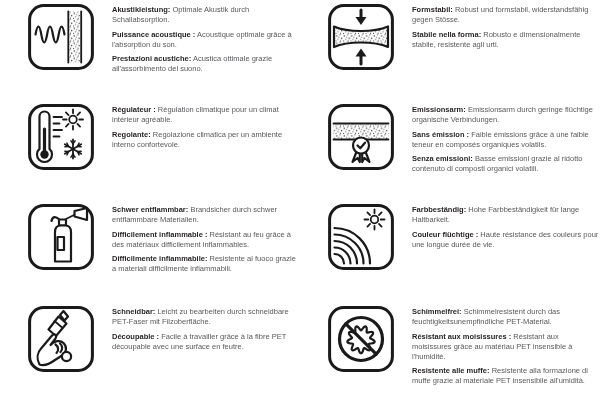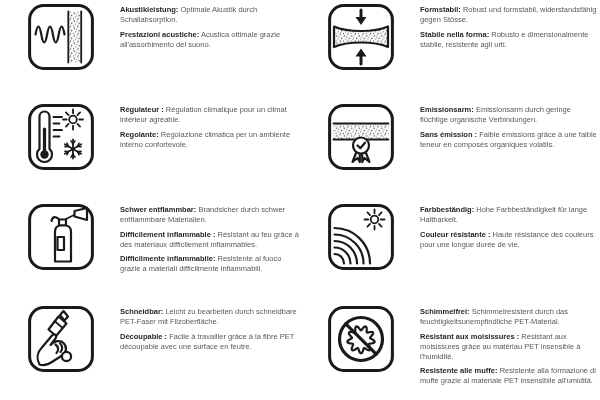"Akustikleistung: Optimale Akustik durch" .cell { gap: 26px -> 18px }
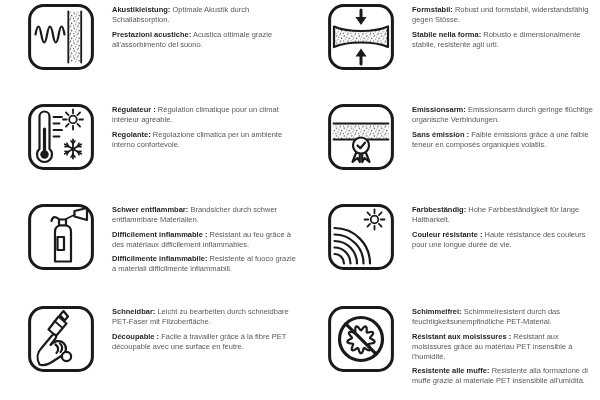"Puissance acoustique : Acoustique" p.para { html: none -> <p><b>Puissance acoustique :</b> <span>Acoustique optimale grâce à l'absorption du son.</span></p> }
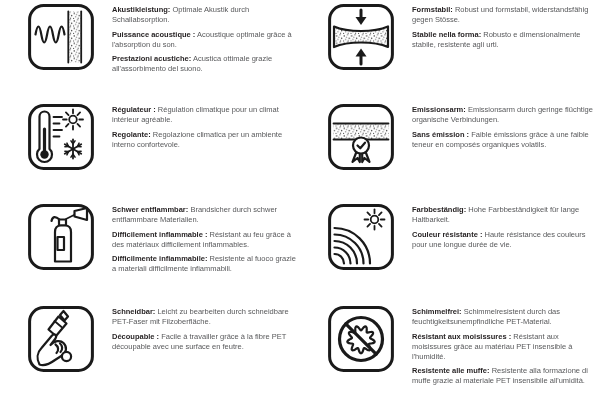"Senza emissioni: Basse emissioni grazie" p.para { html: none -> <p><b>Senza emissioni:</b> <span>Basse emissioni grazie al ridotto contenuto di composti organici volatili.</span></p> }
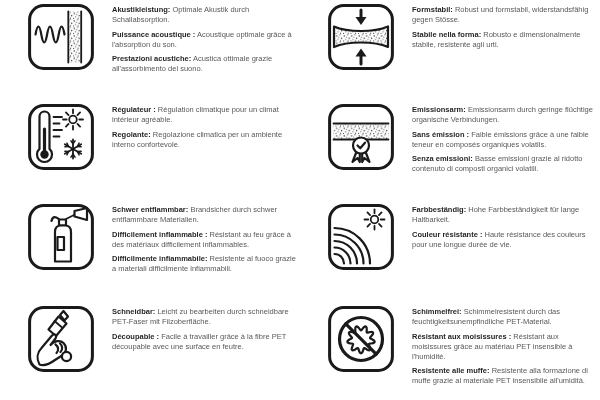"Couleur résistante :" b.lbl { text: résistante -> flüchtige }
